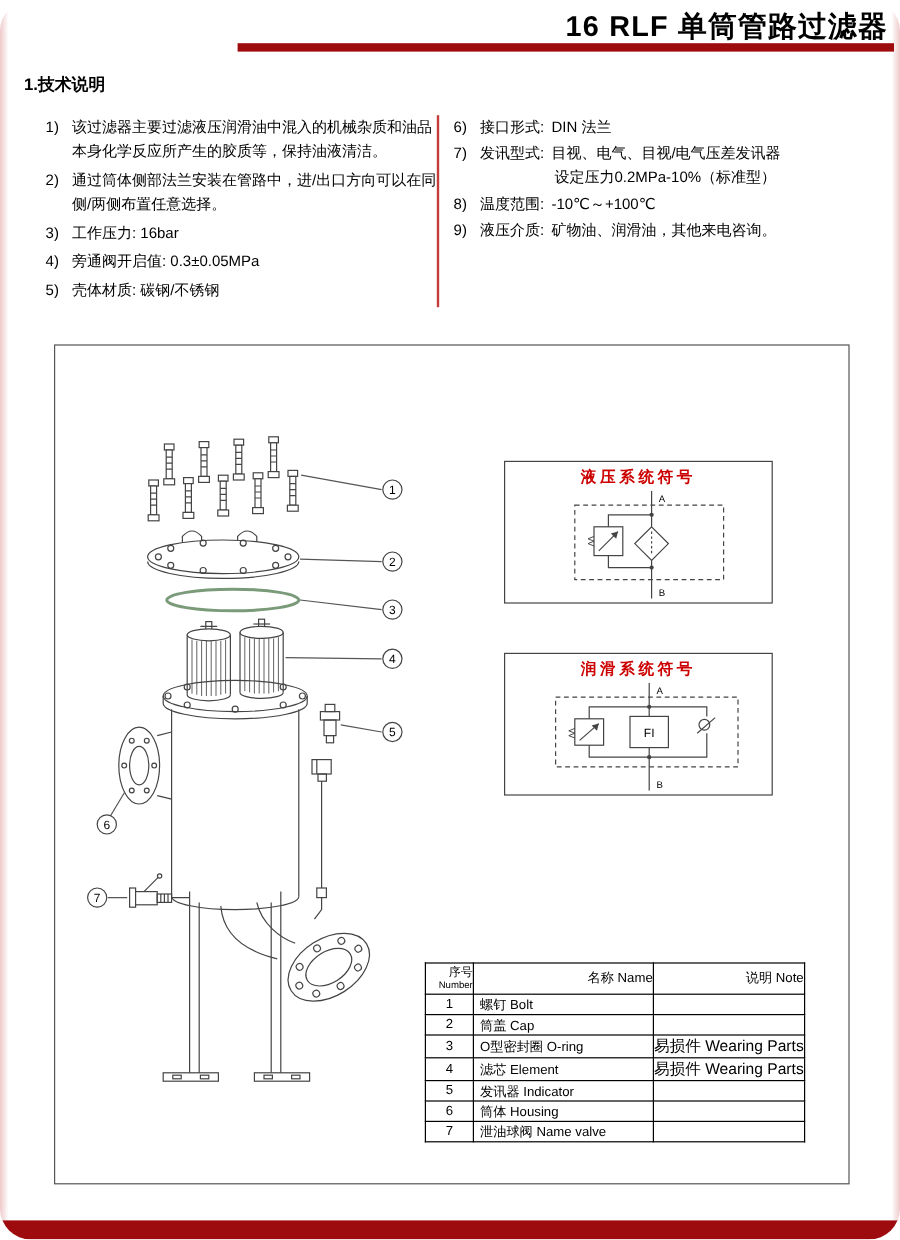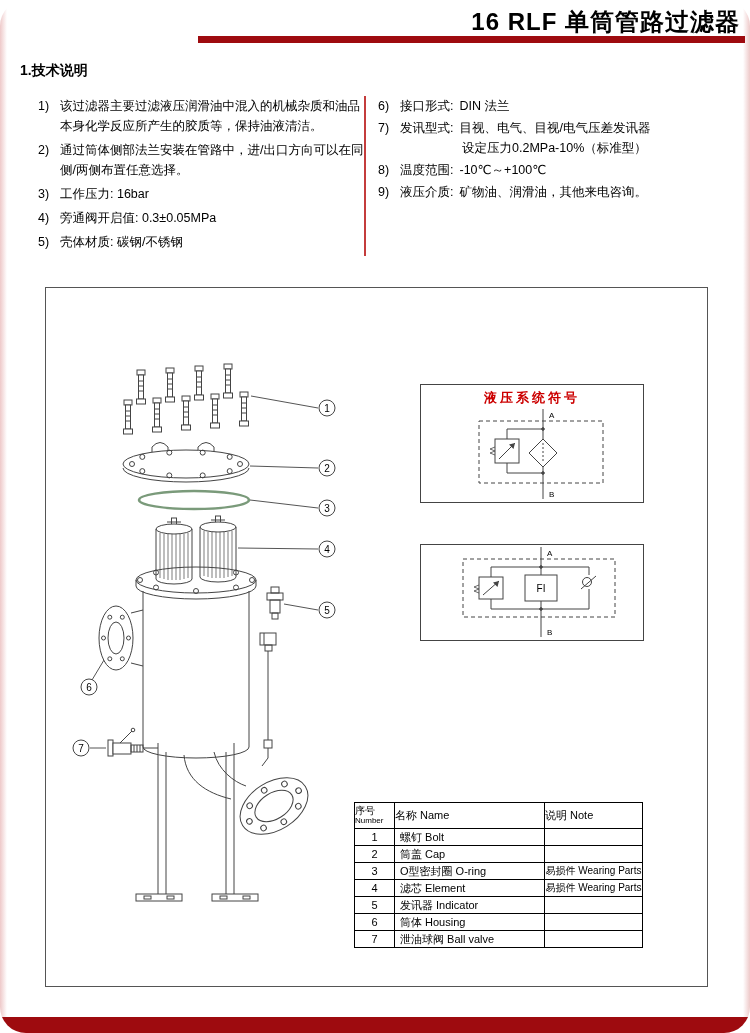"润滑系统符号" div.sym-title { html: none -> <div>润滑系统符号</div> }
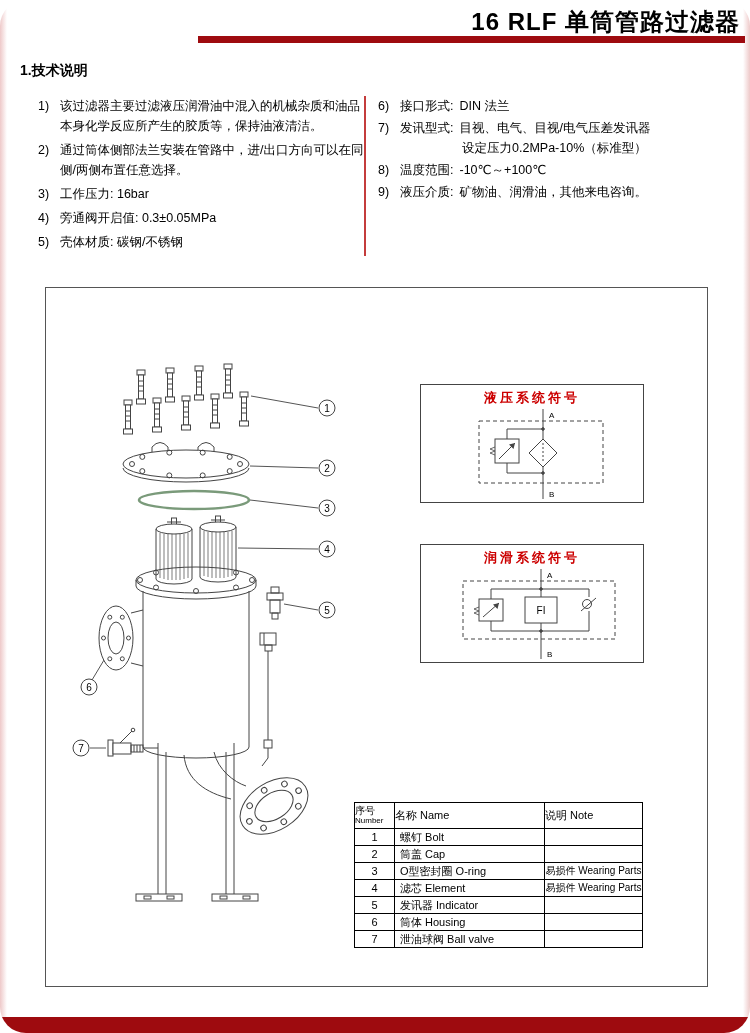"序号" .parts-table th { text-align: left -> right }
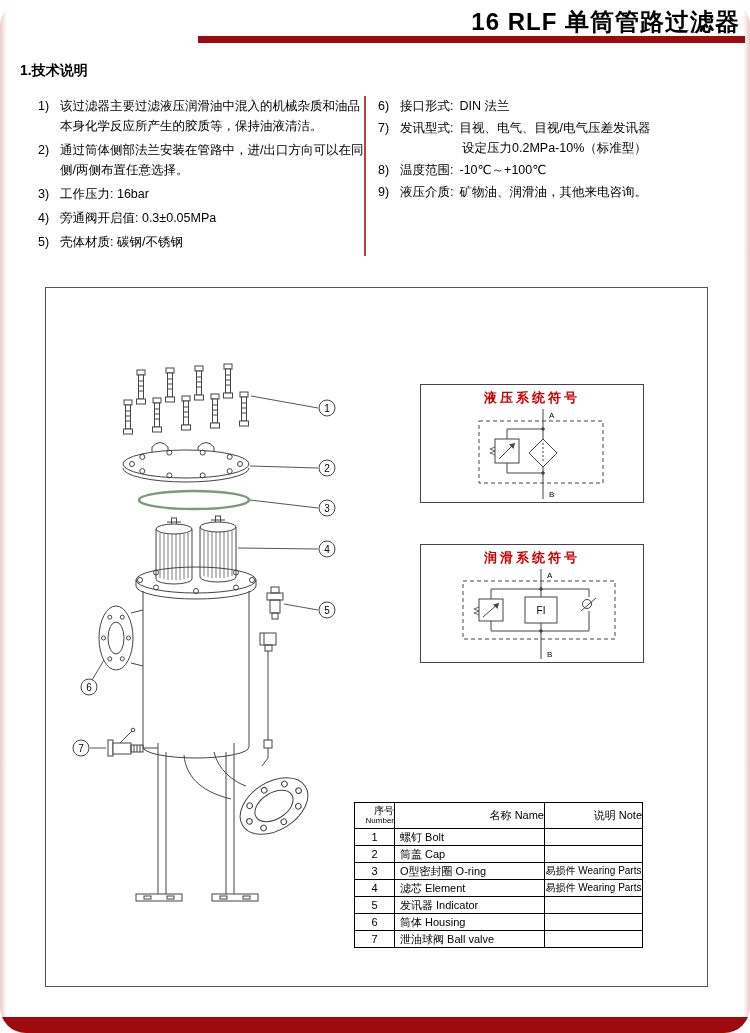"易损件 Wearing Parts" .td-note { font-size: 10px -> 13px }
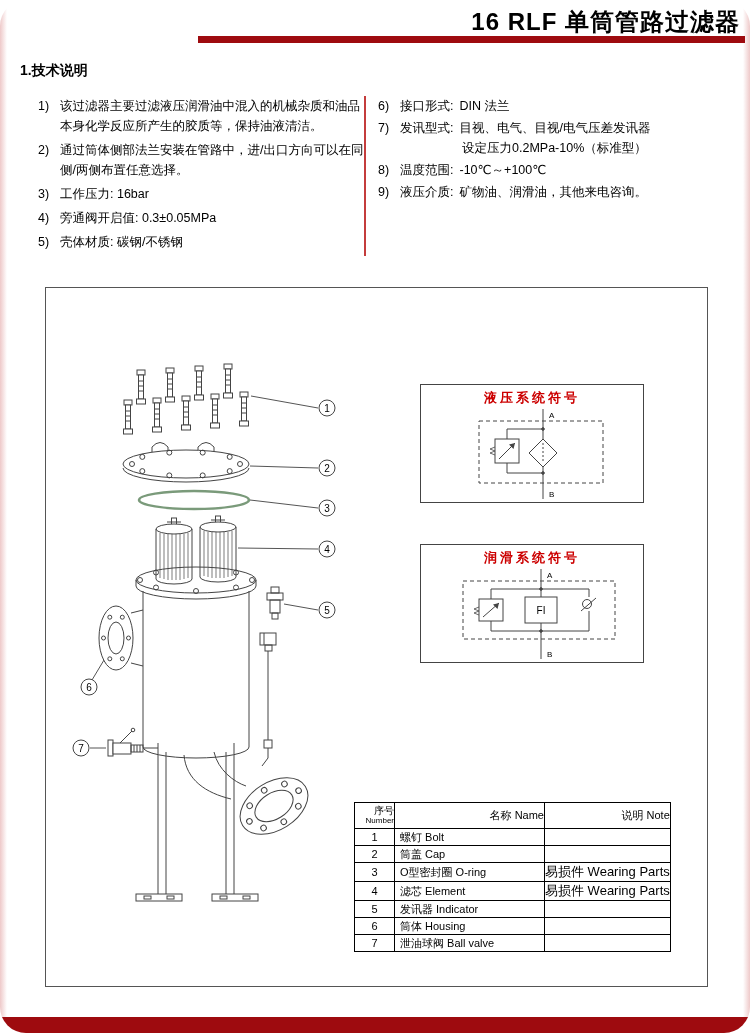"泄油球阀 Ball valve" td.td-name { text: Ball -> Name }
